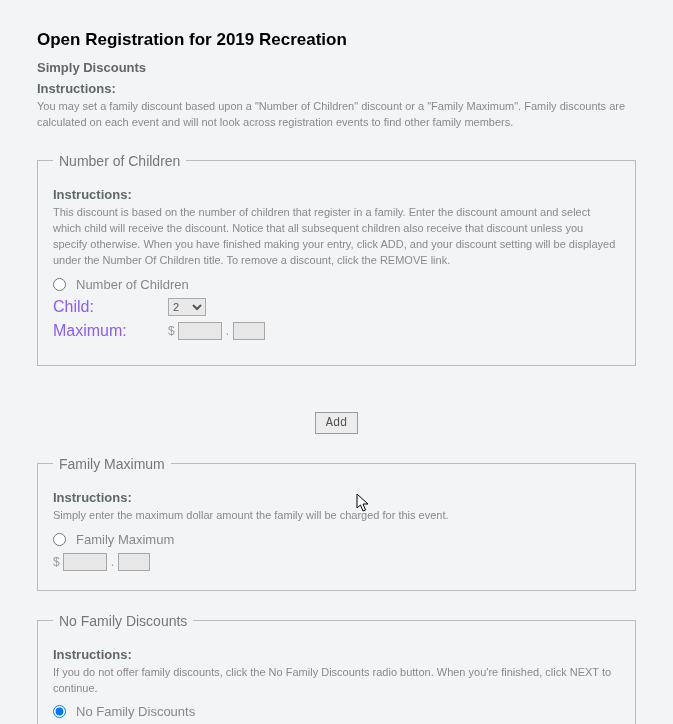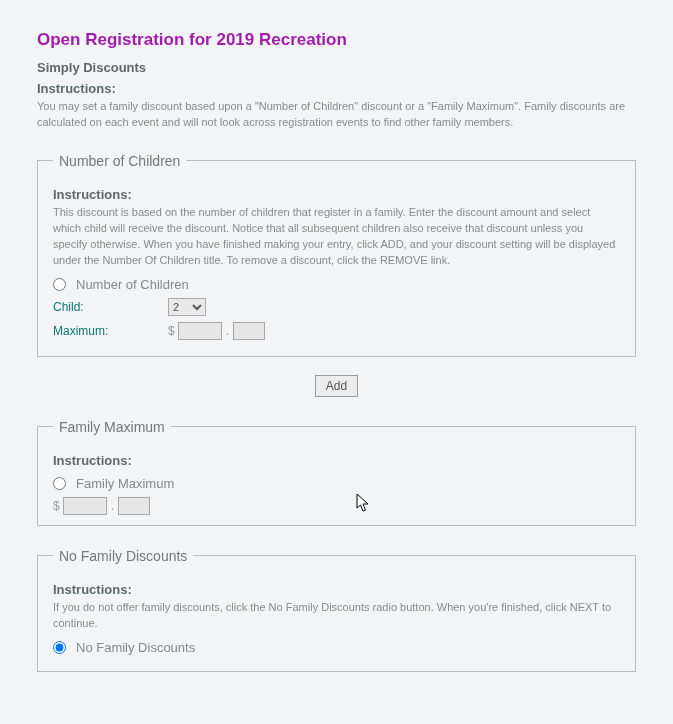"Open Registration for 2019 Recreation" h1 { color: #a21caf -> #000000 }
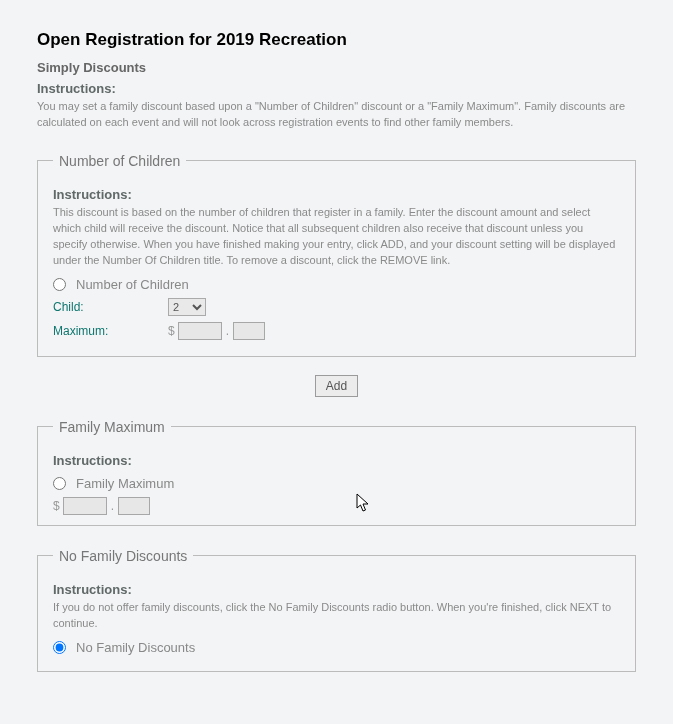"Number of Children" fieldset { padding: 18px 15px 10px 15px -> 18px 15px 19px 15px }
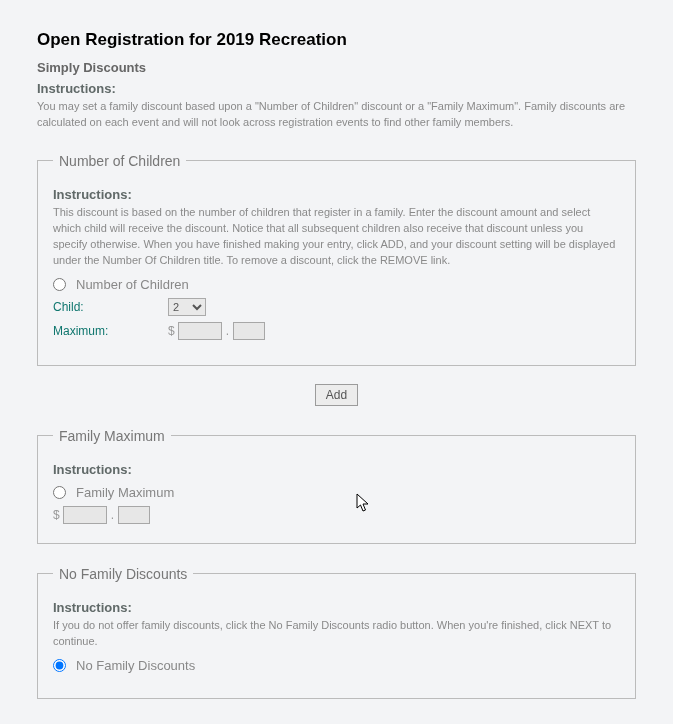"Child:" .form-label { color: #0f766e -> #8b5cf6; font-size: 12px -> 16px }
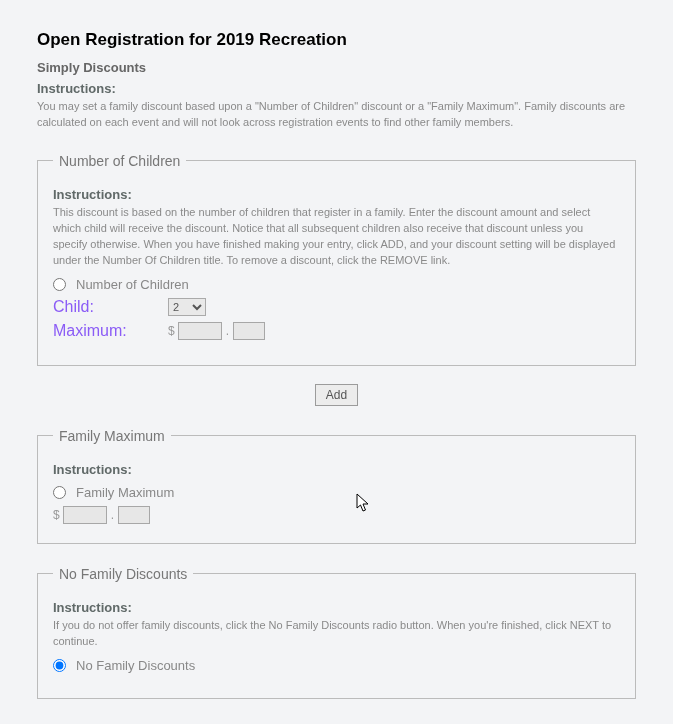"Add" button { font-family: Liberation Sans, sans-serif -> Liberation Mono, monospace; margin-top: none -> 28px }
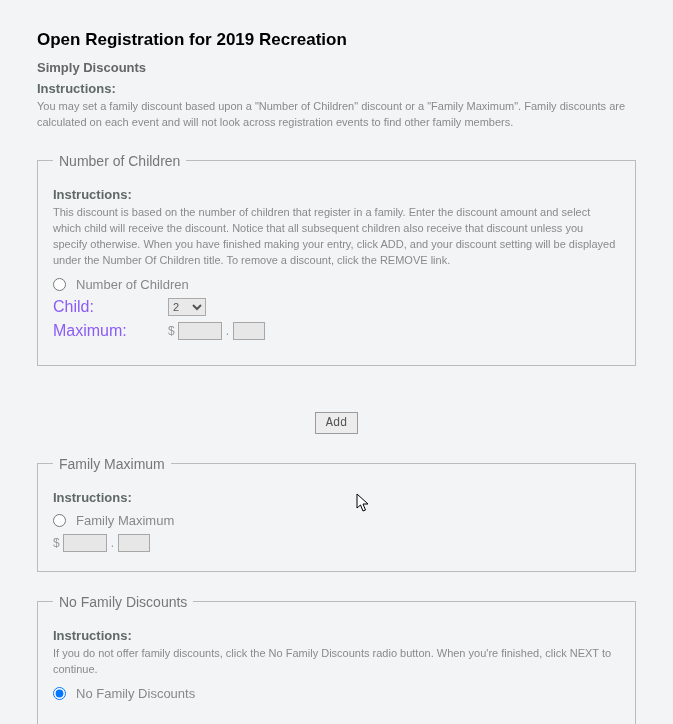"Simply enter the maximum dollar" div.body-text { html: none -> <div>Simply enter the maximum dollar amount the family will be charged for this event.</div> }
